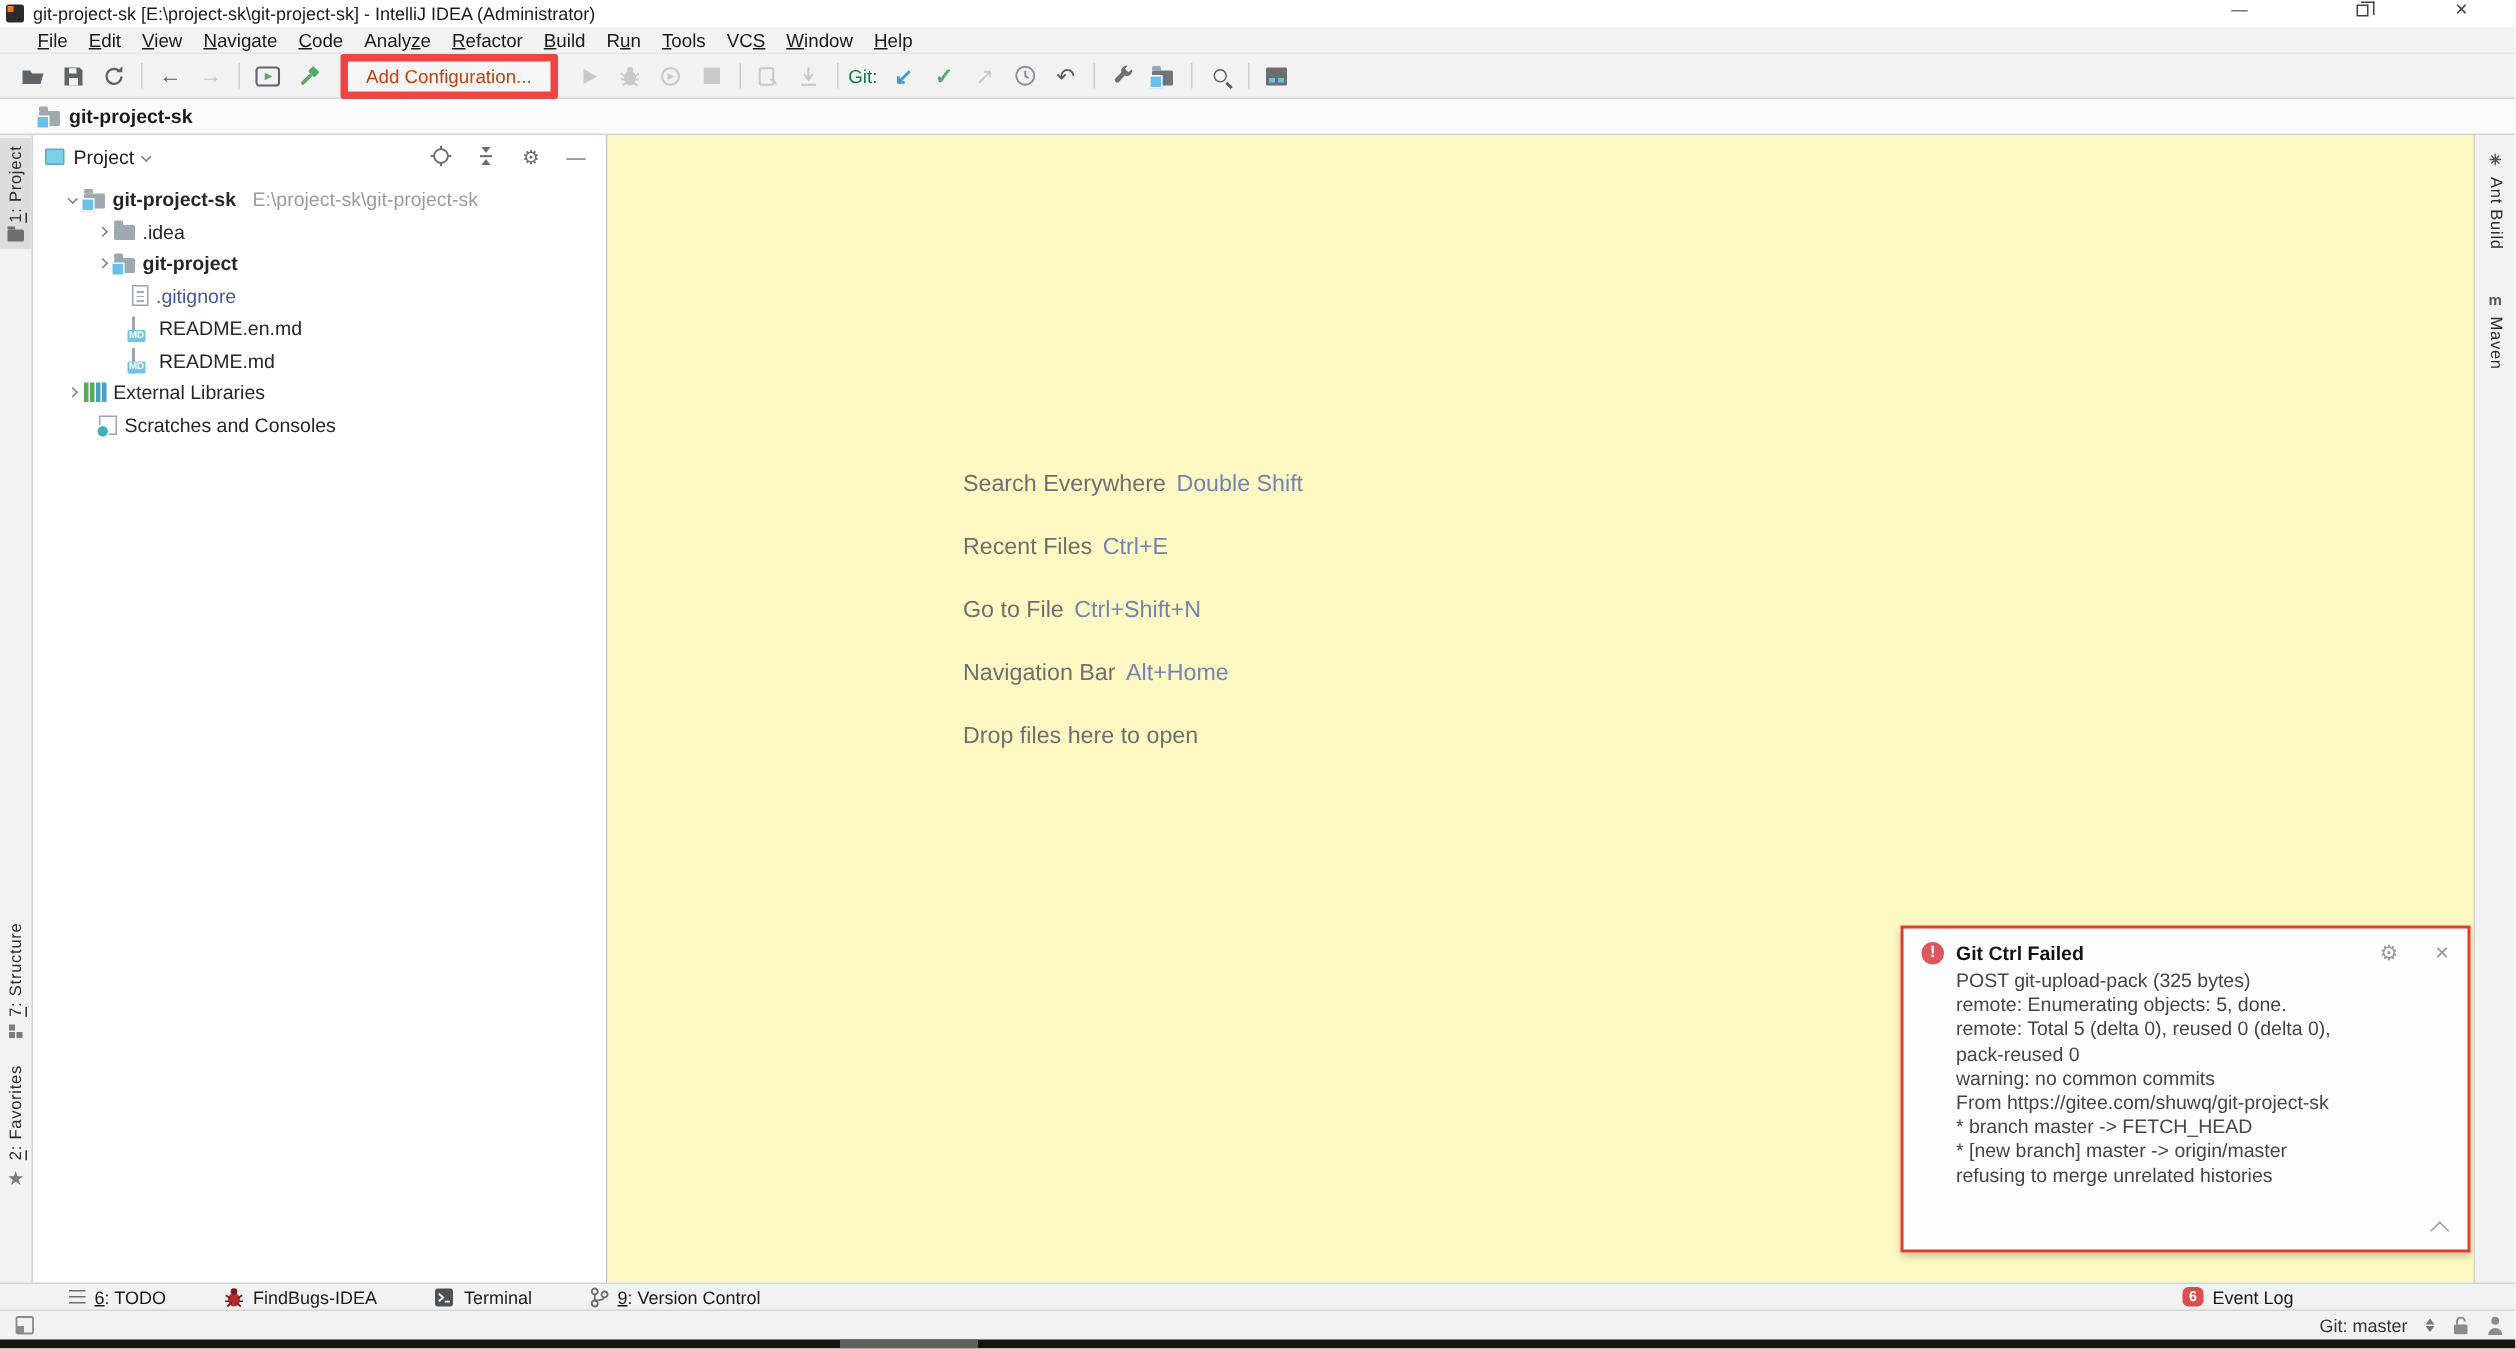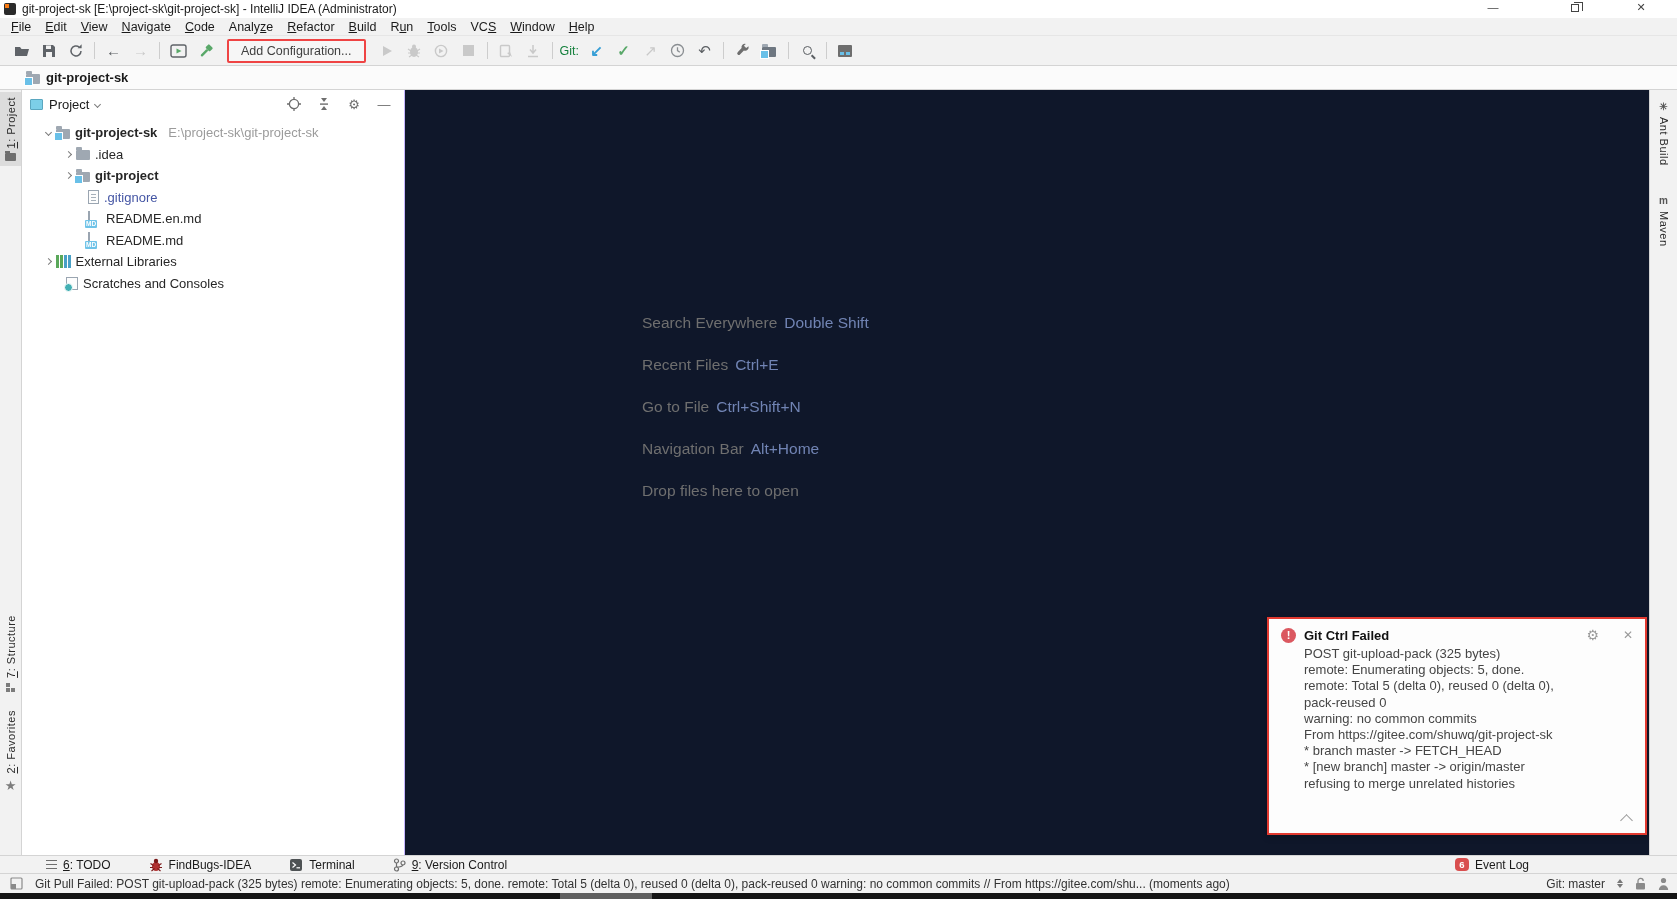"File" .menubar { padding-left: 4px -> 18px }
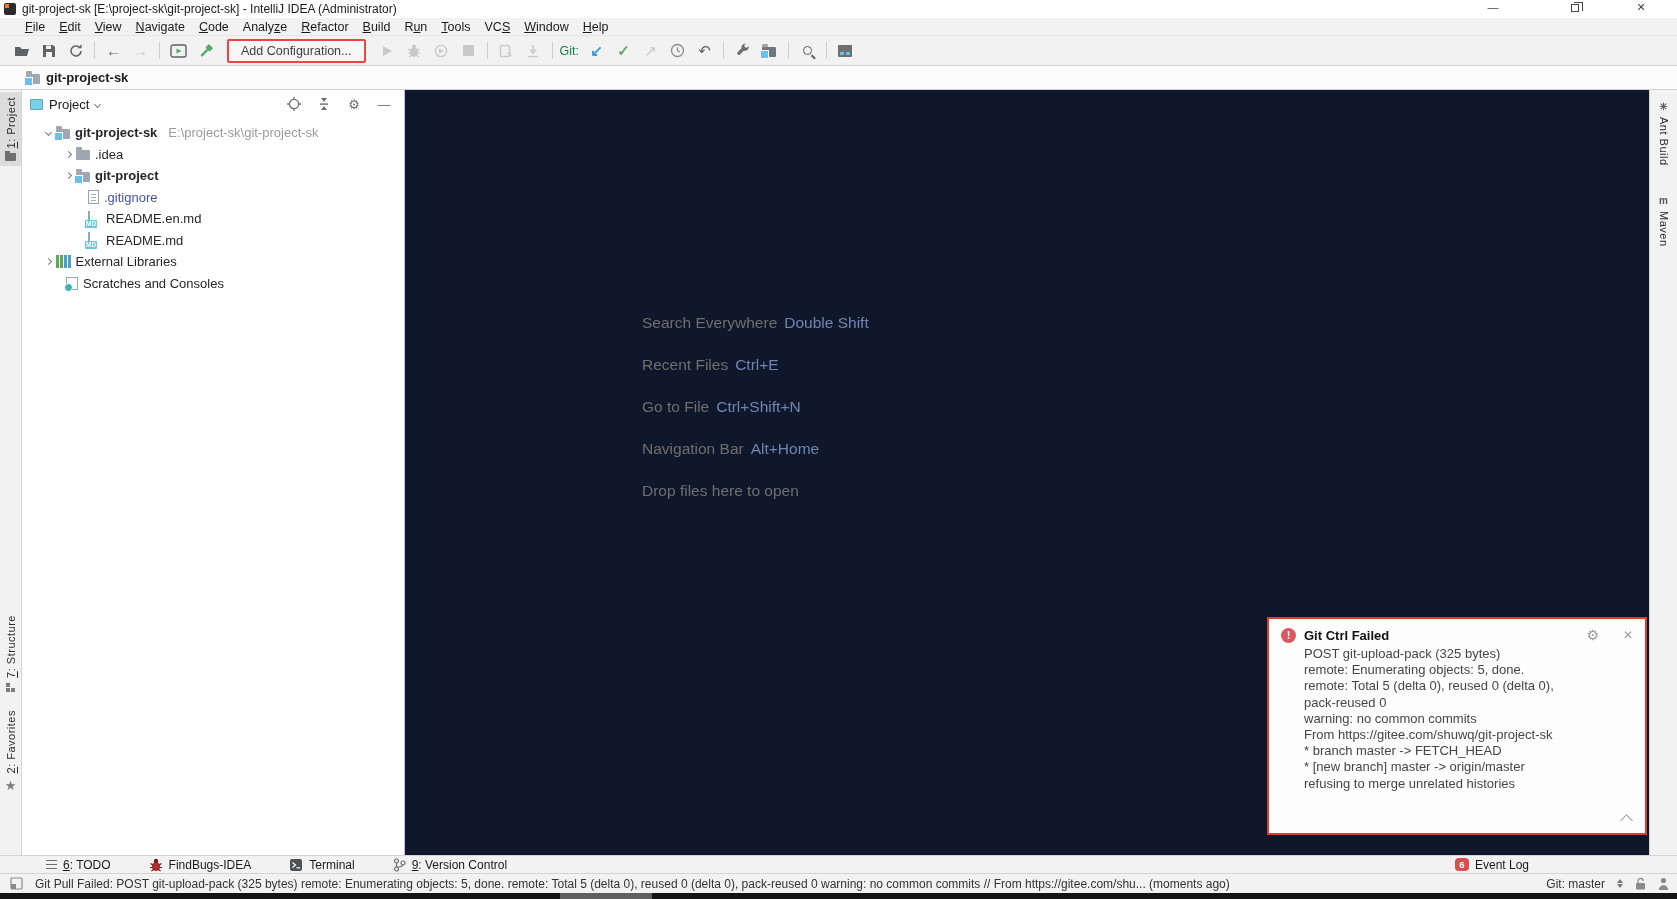"Add Configuration..." .add-config { border: 2px solid #ef4444 -> 5px solid #ef4444; color: #404040 -> #c2410c }
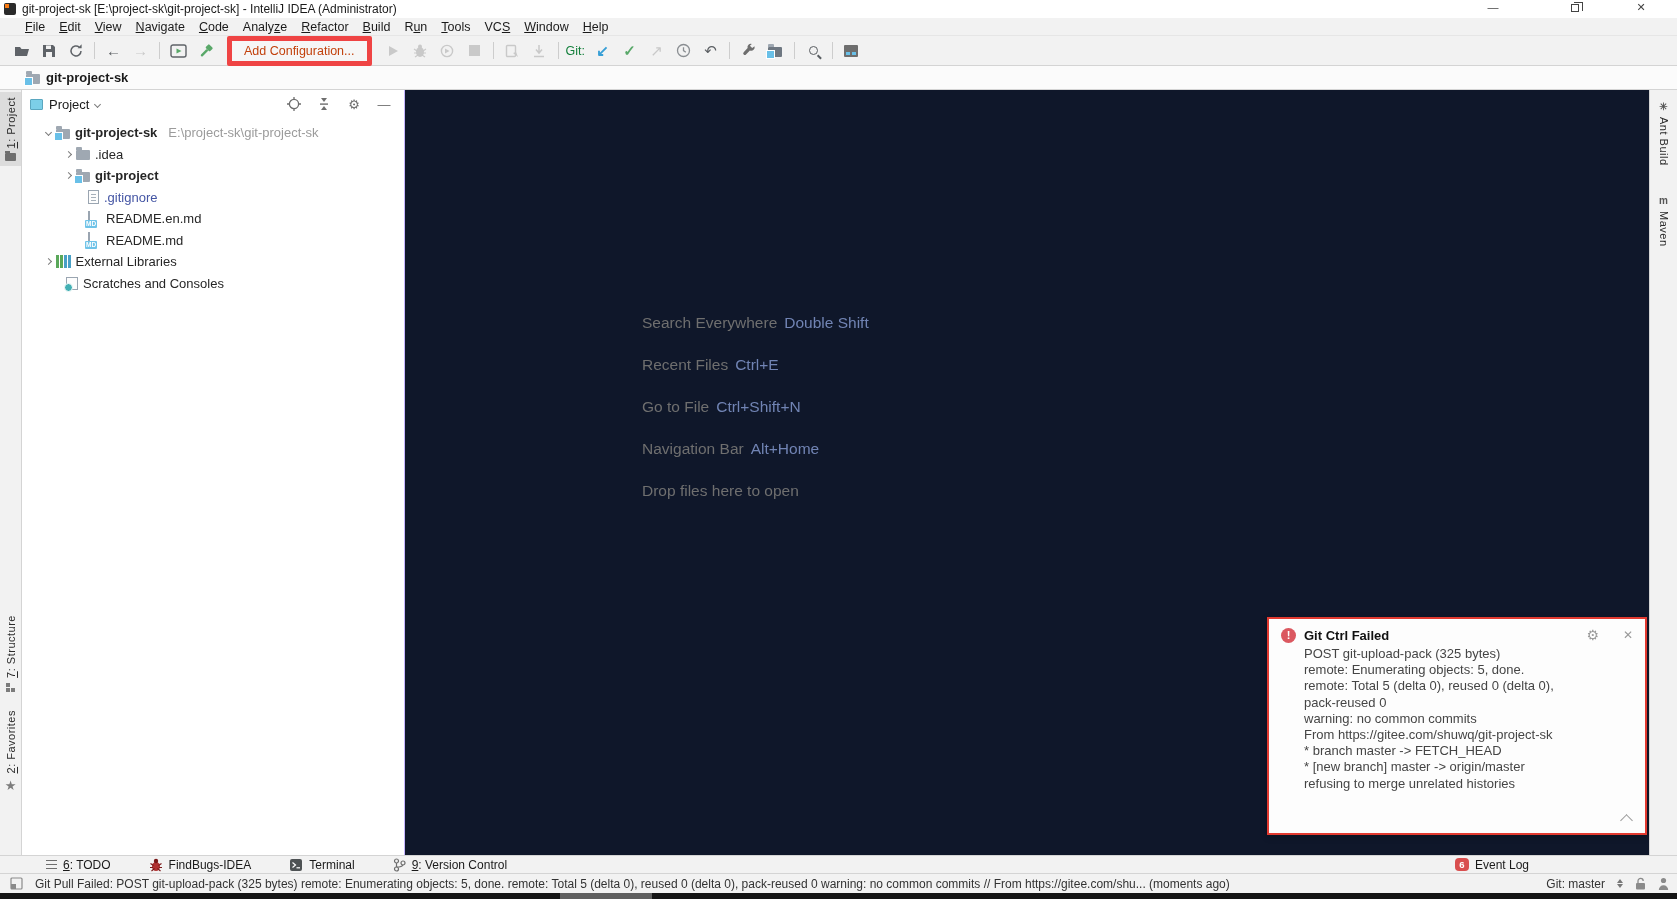"Search Everywhere" .editor { background: #0f172a -> #fef9c3 }
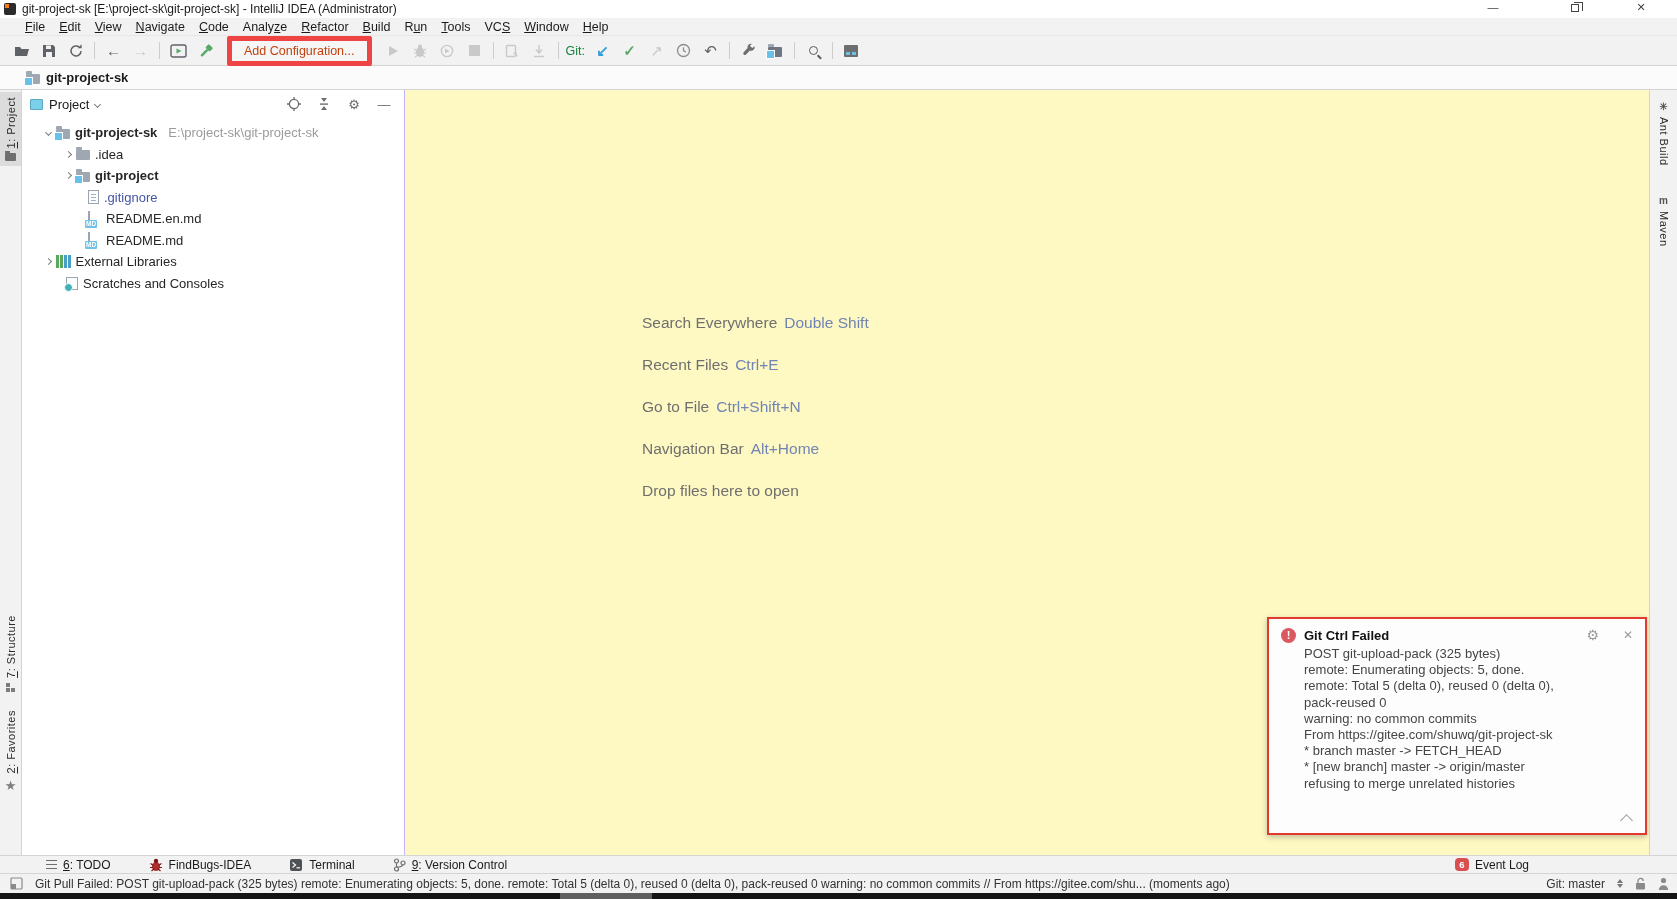"Git Pull Failed: POST git-upload-pack" span.sb-msg { html: <span>Git Pull Failed: POST git-upload-pack (325 bytes) remote: Enumerating objects: 5, done. remote: Total 5 (delta 0), reused 0 (delta 0), pack-reused 0 warning: no common commits // From https://gitee.com/shu... (moments ago)</span> -> none }
